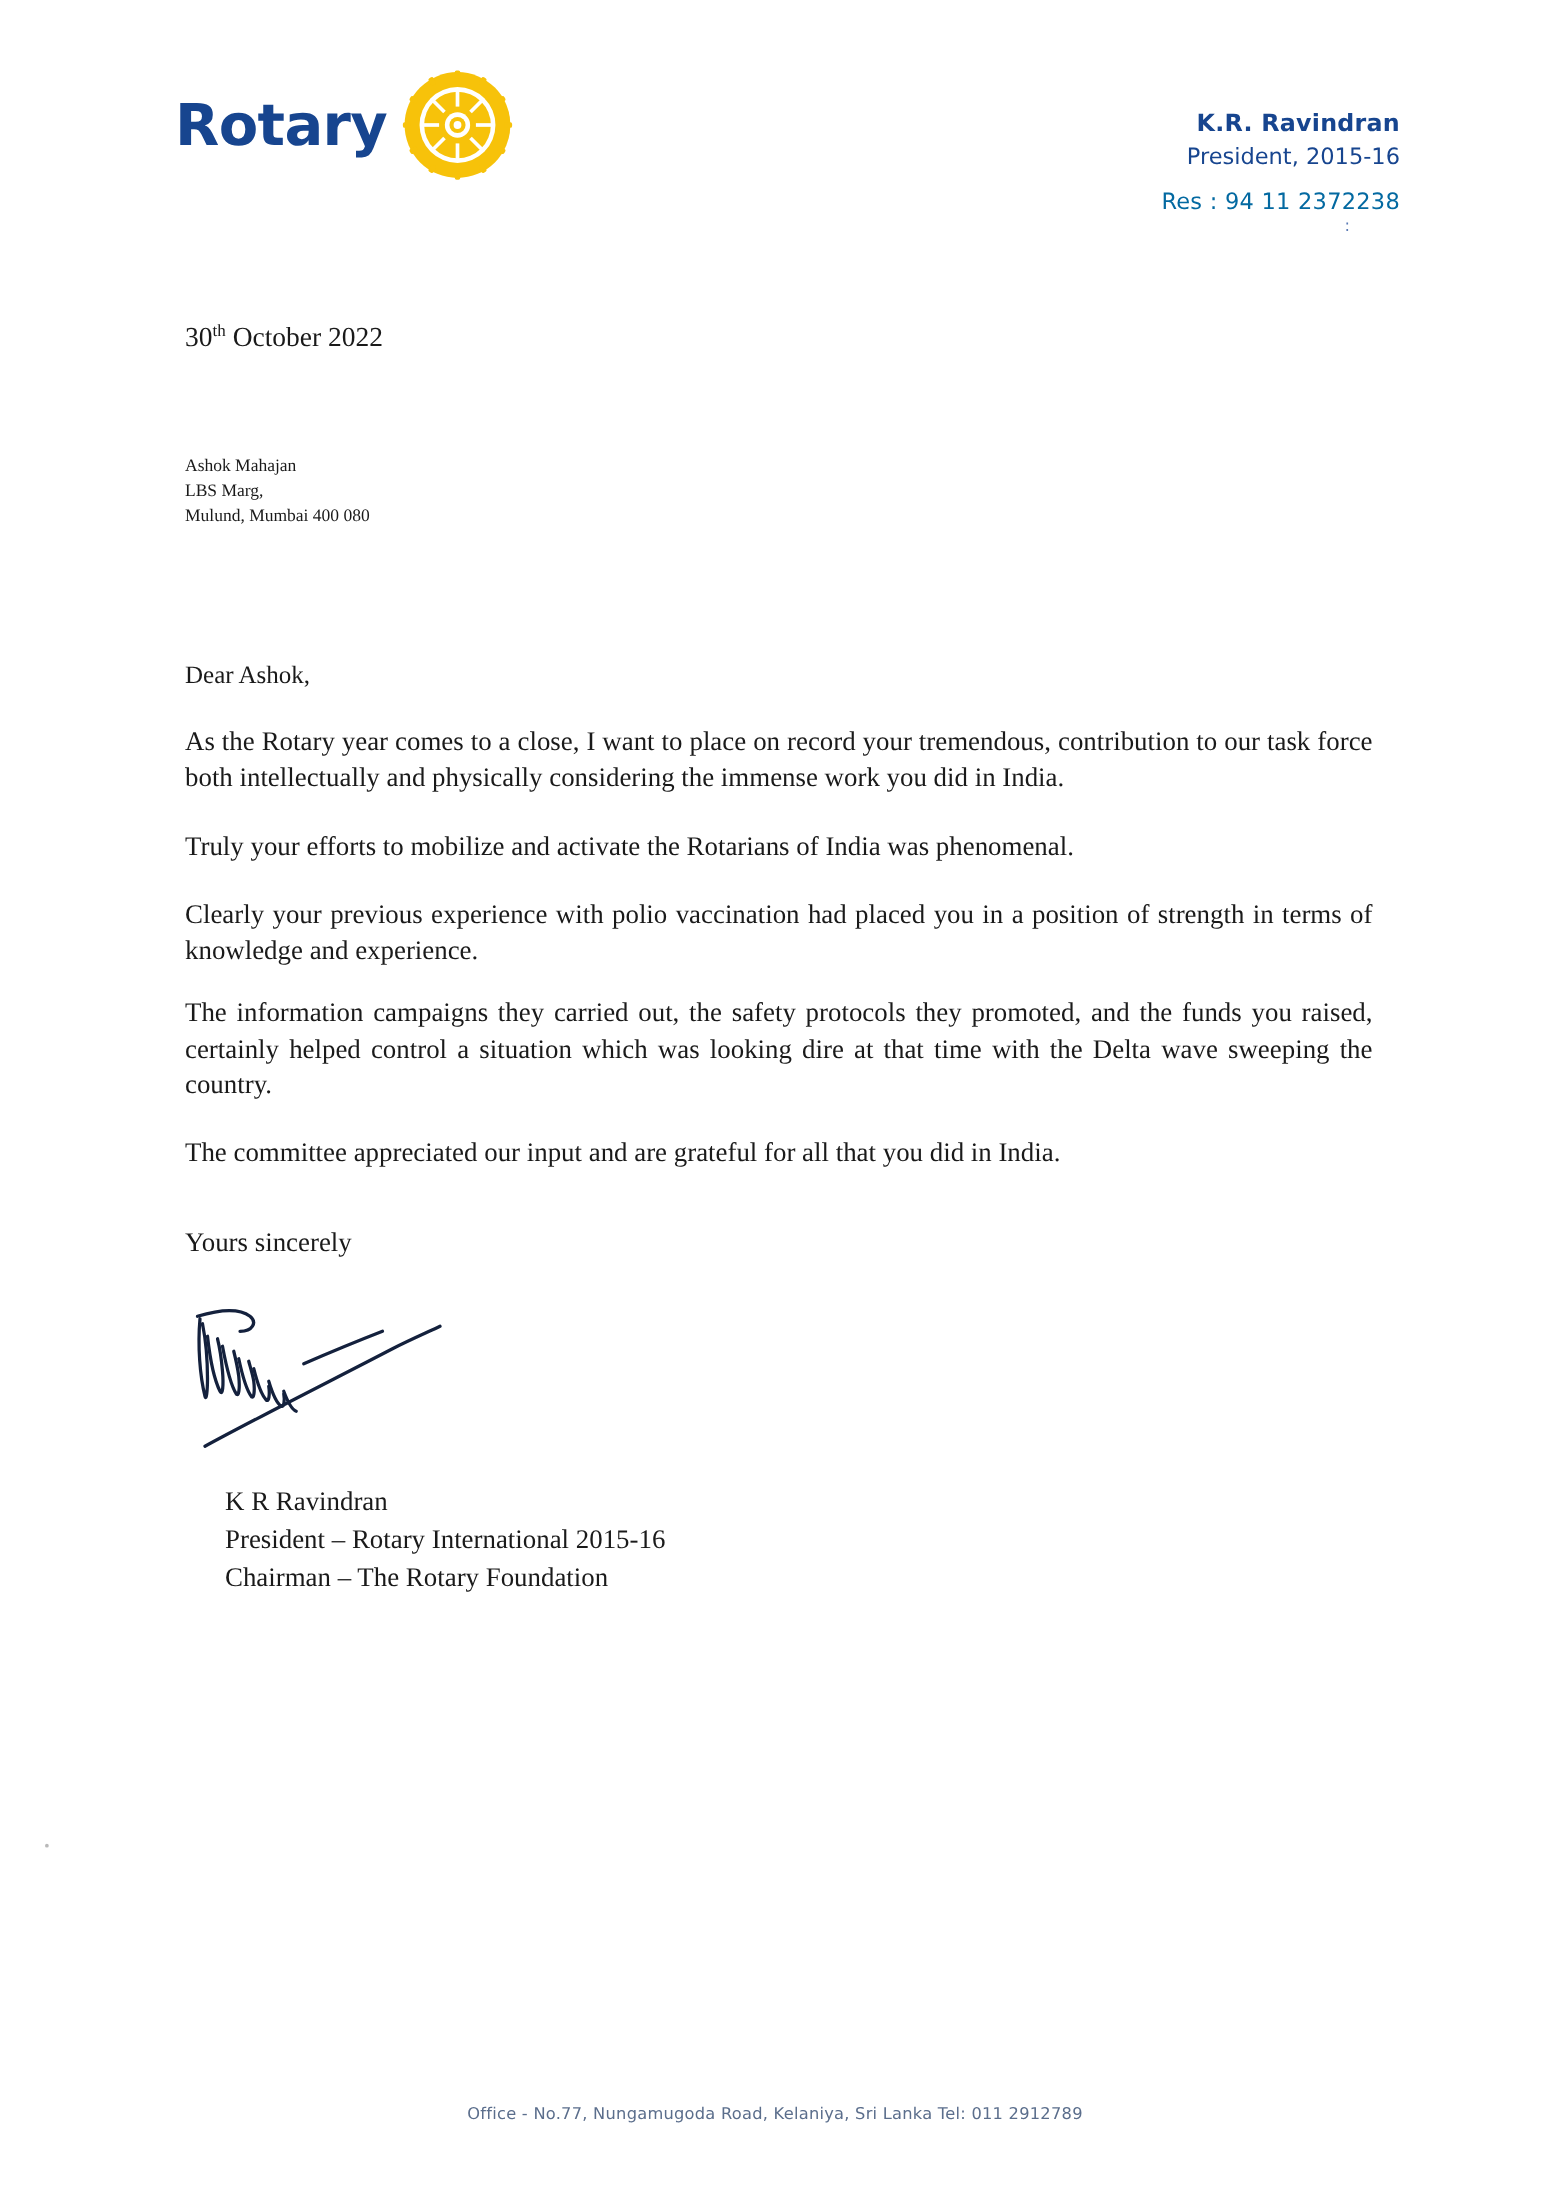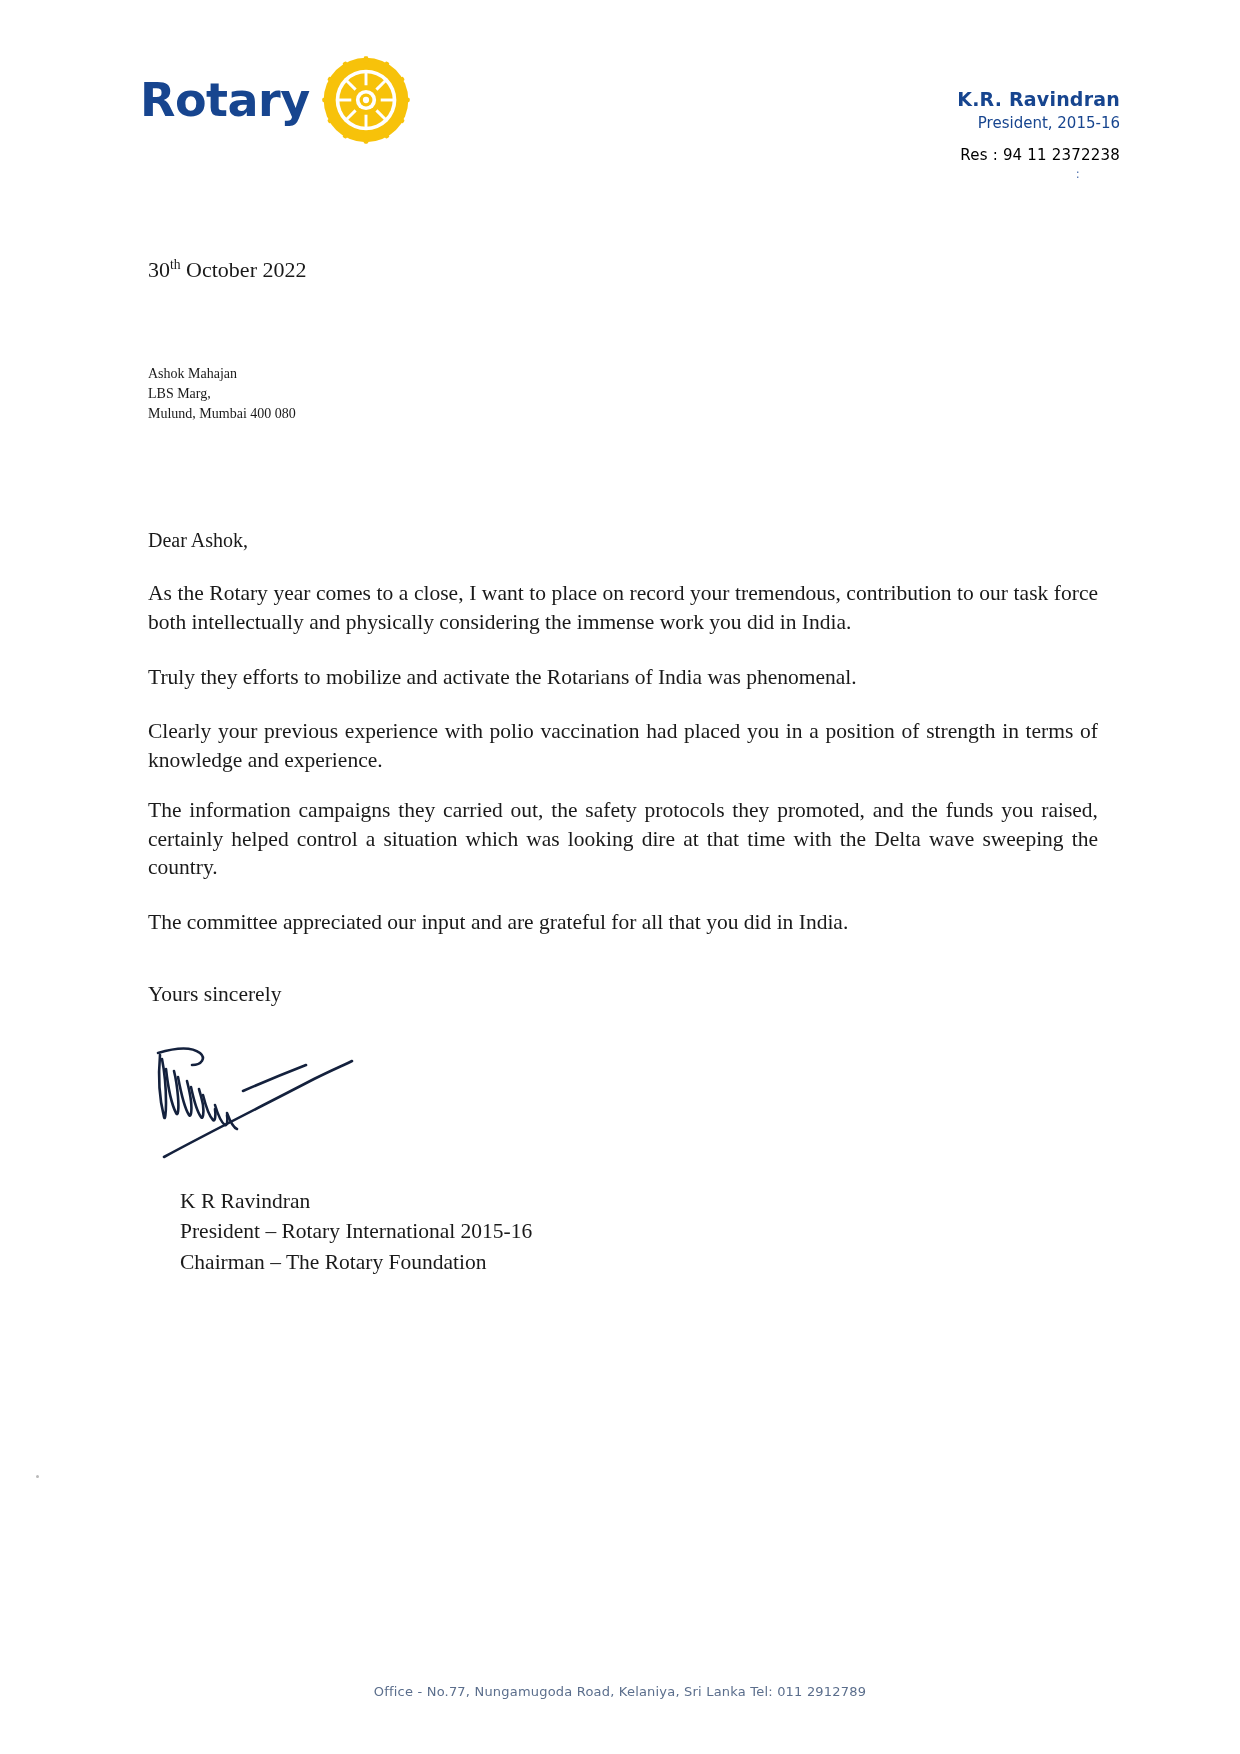"President, 2015-16" .contact-role { font-size: 15px -> 18px }
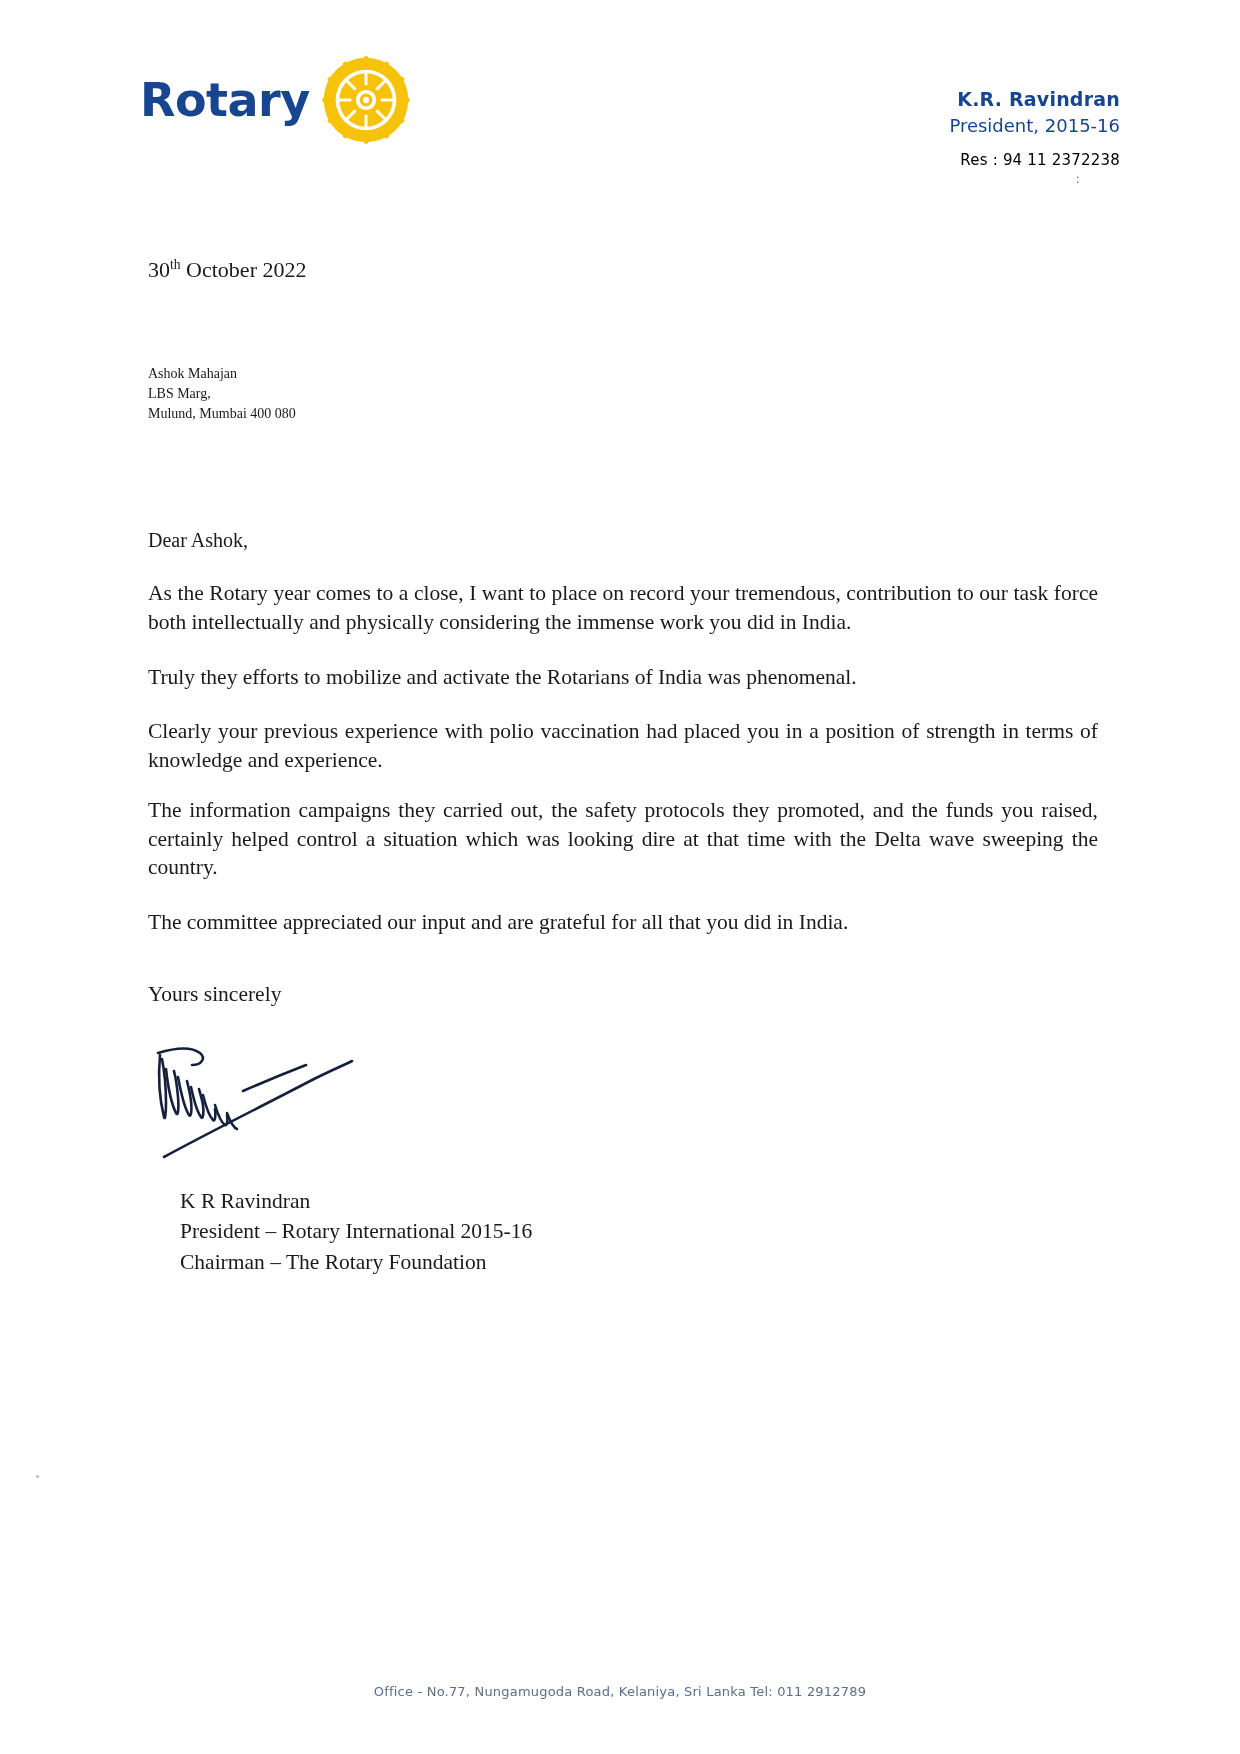"Res : 94 11 2372238" .contact-res { color: #000000 -> #0369a1; font-size: 15px -> 18px }
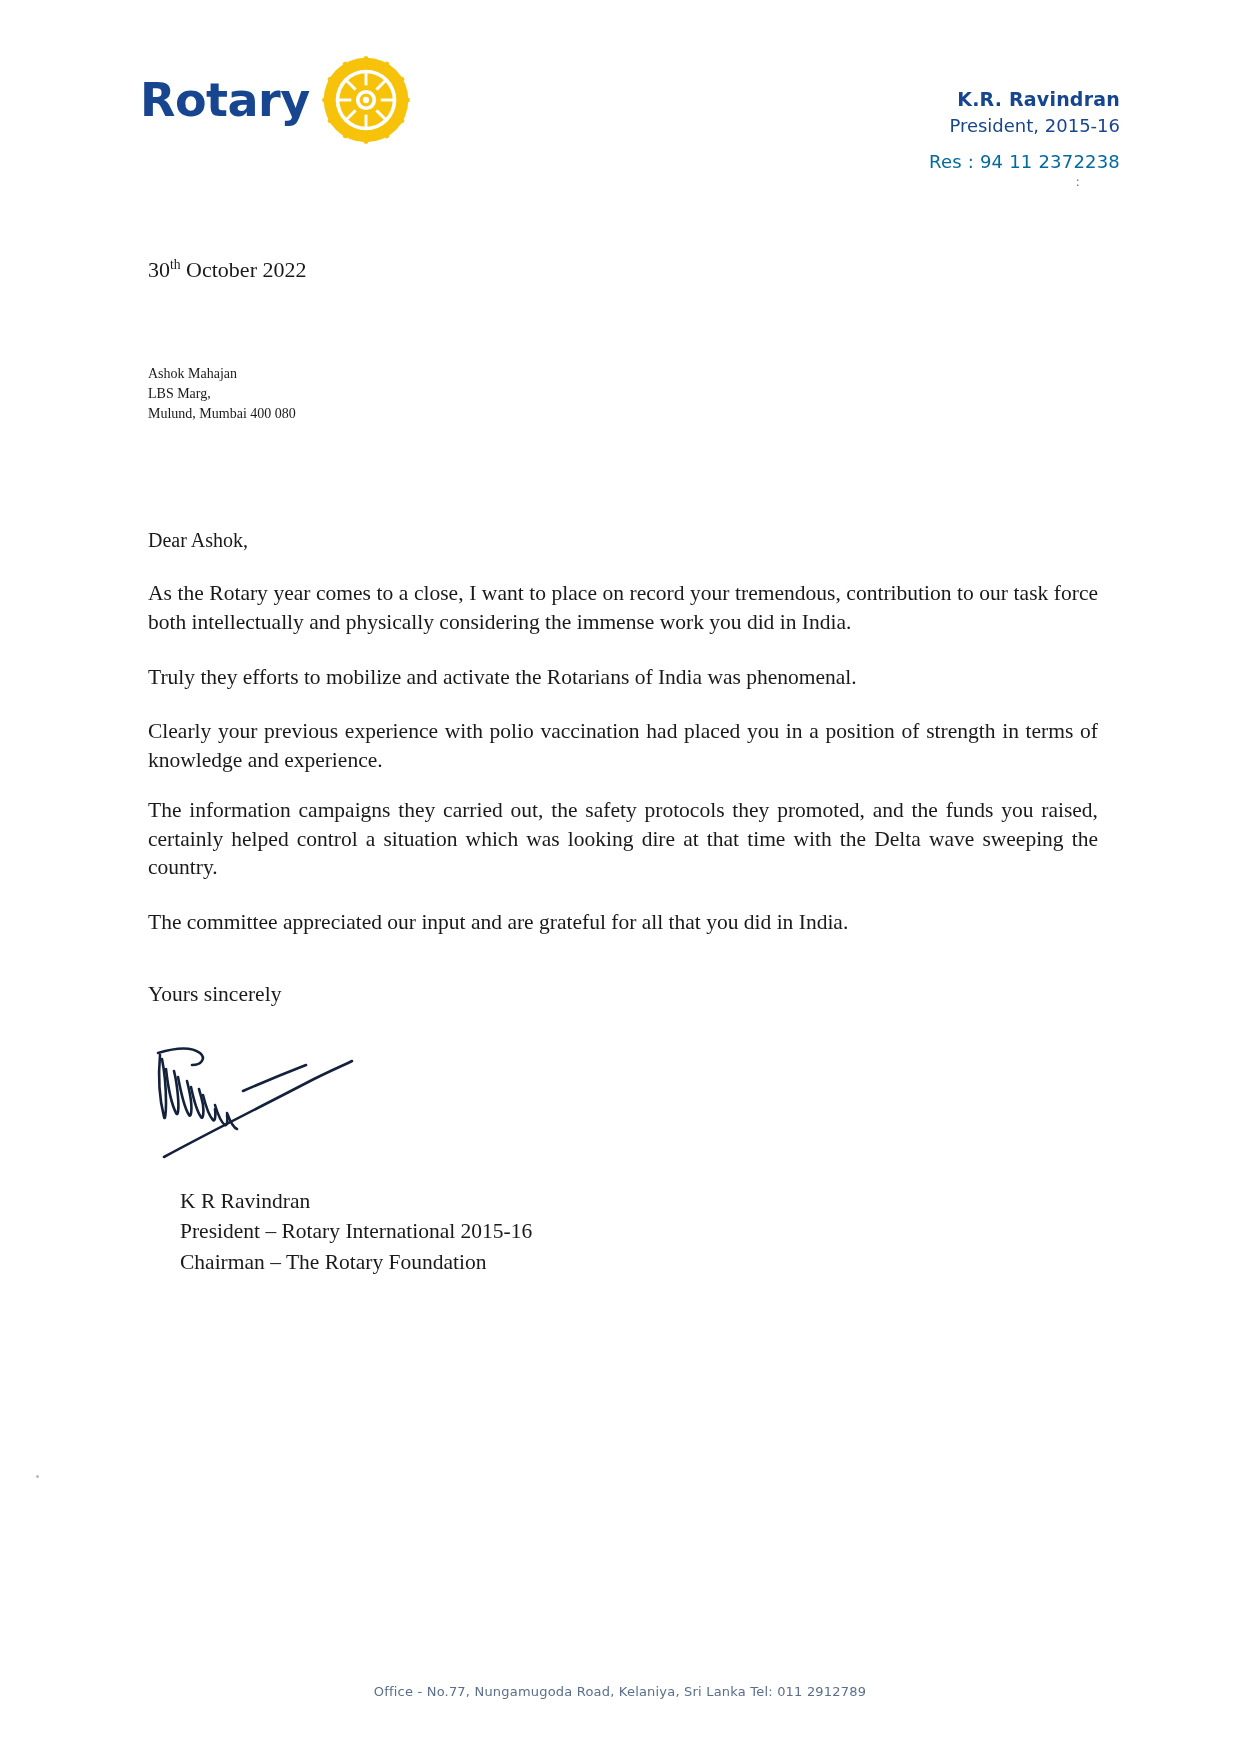"Truly they efforts to mobilize" p.para { text: they -> your }
